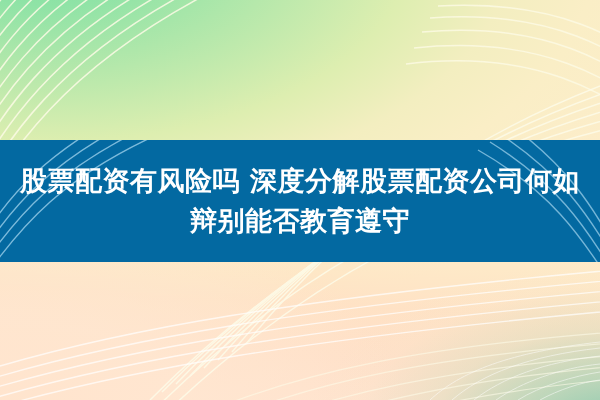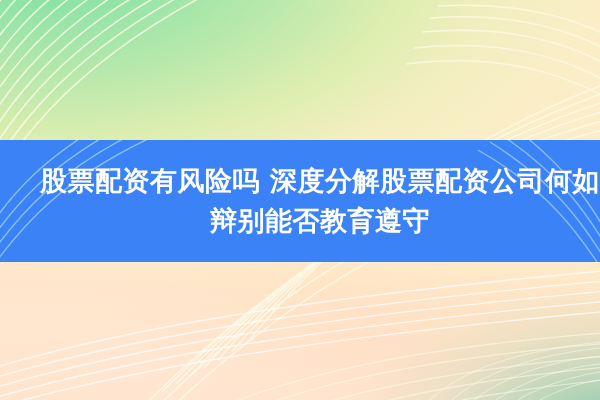"股票配资有风险吗 深度分解股票配资公司何如辩别能否教育遵守" .title-band { align-items: flex-end -> center; background: #3b82f6 -> #0369a1 }
